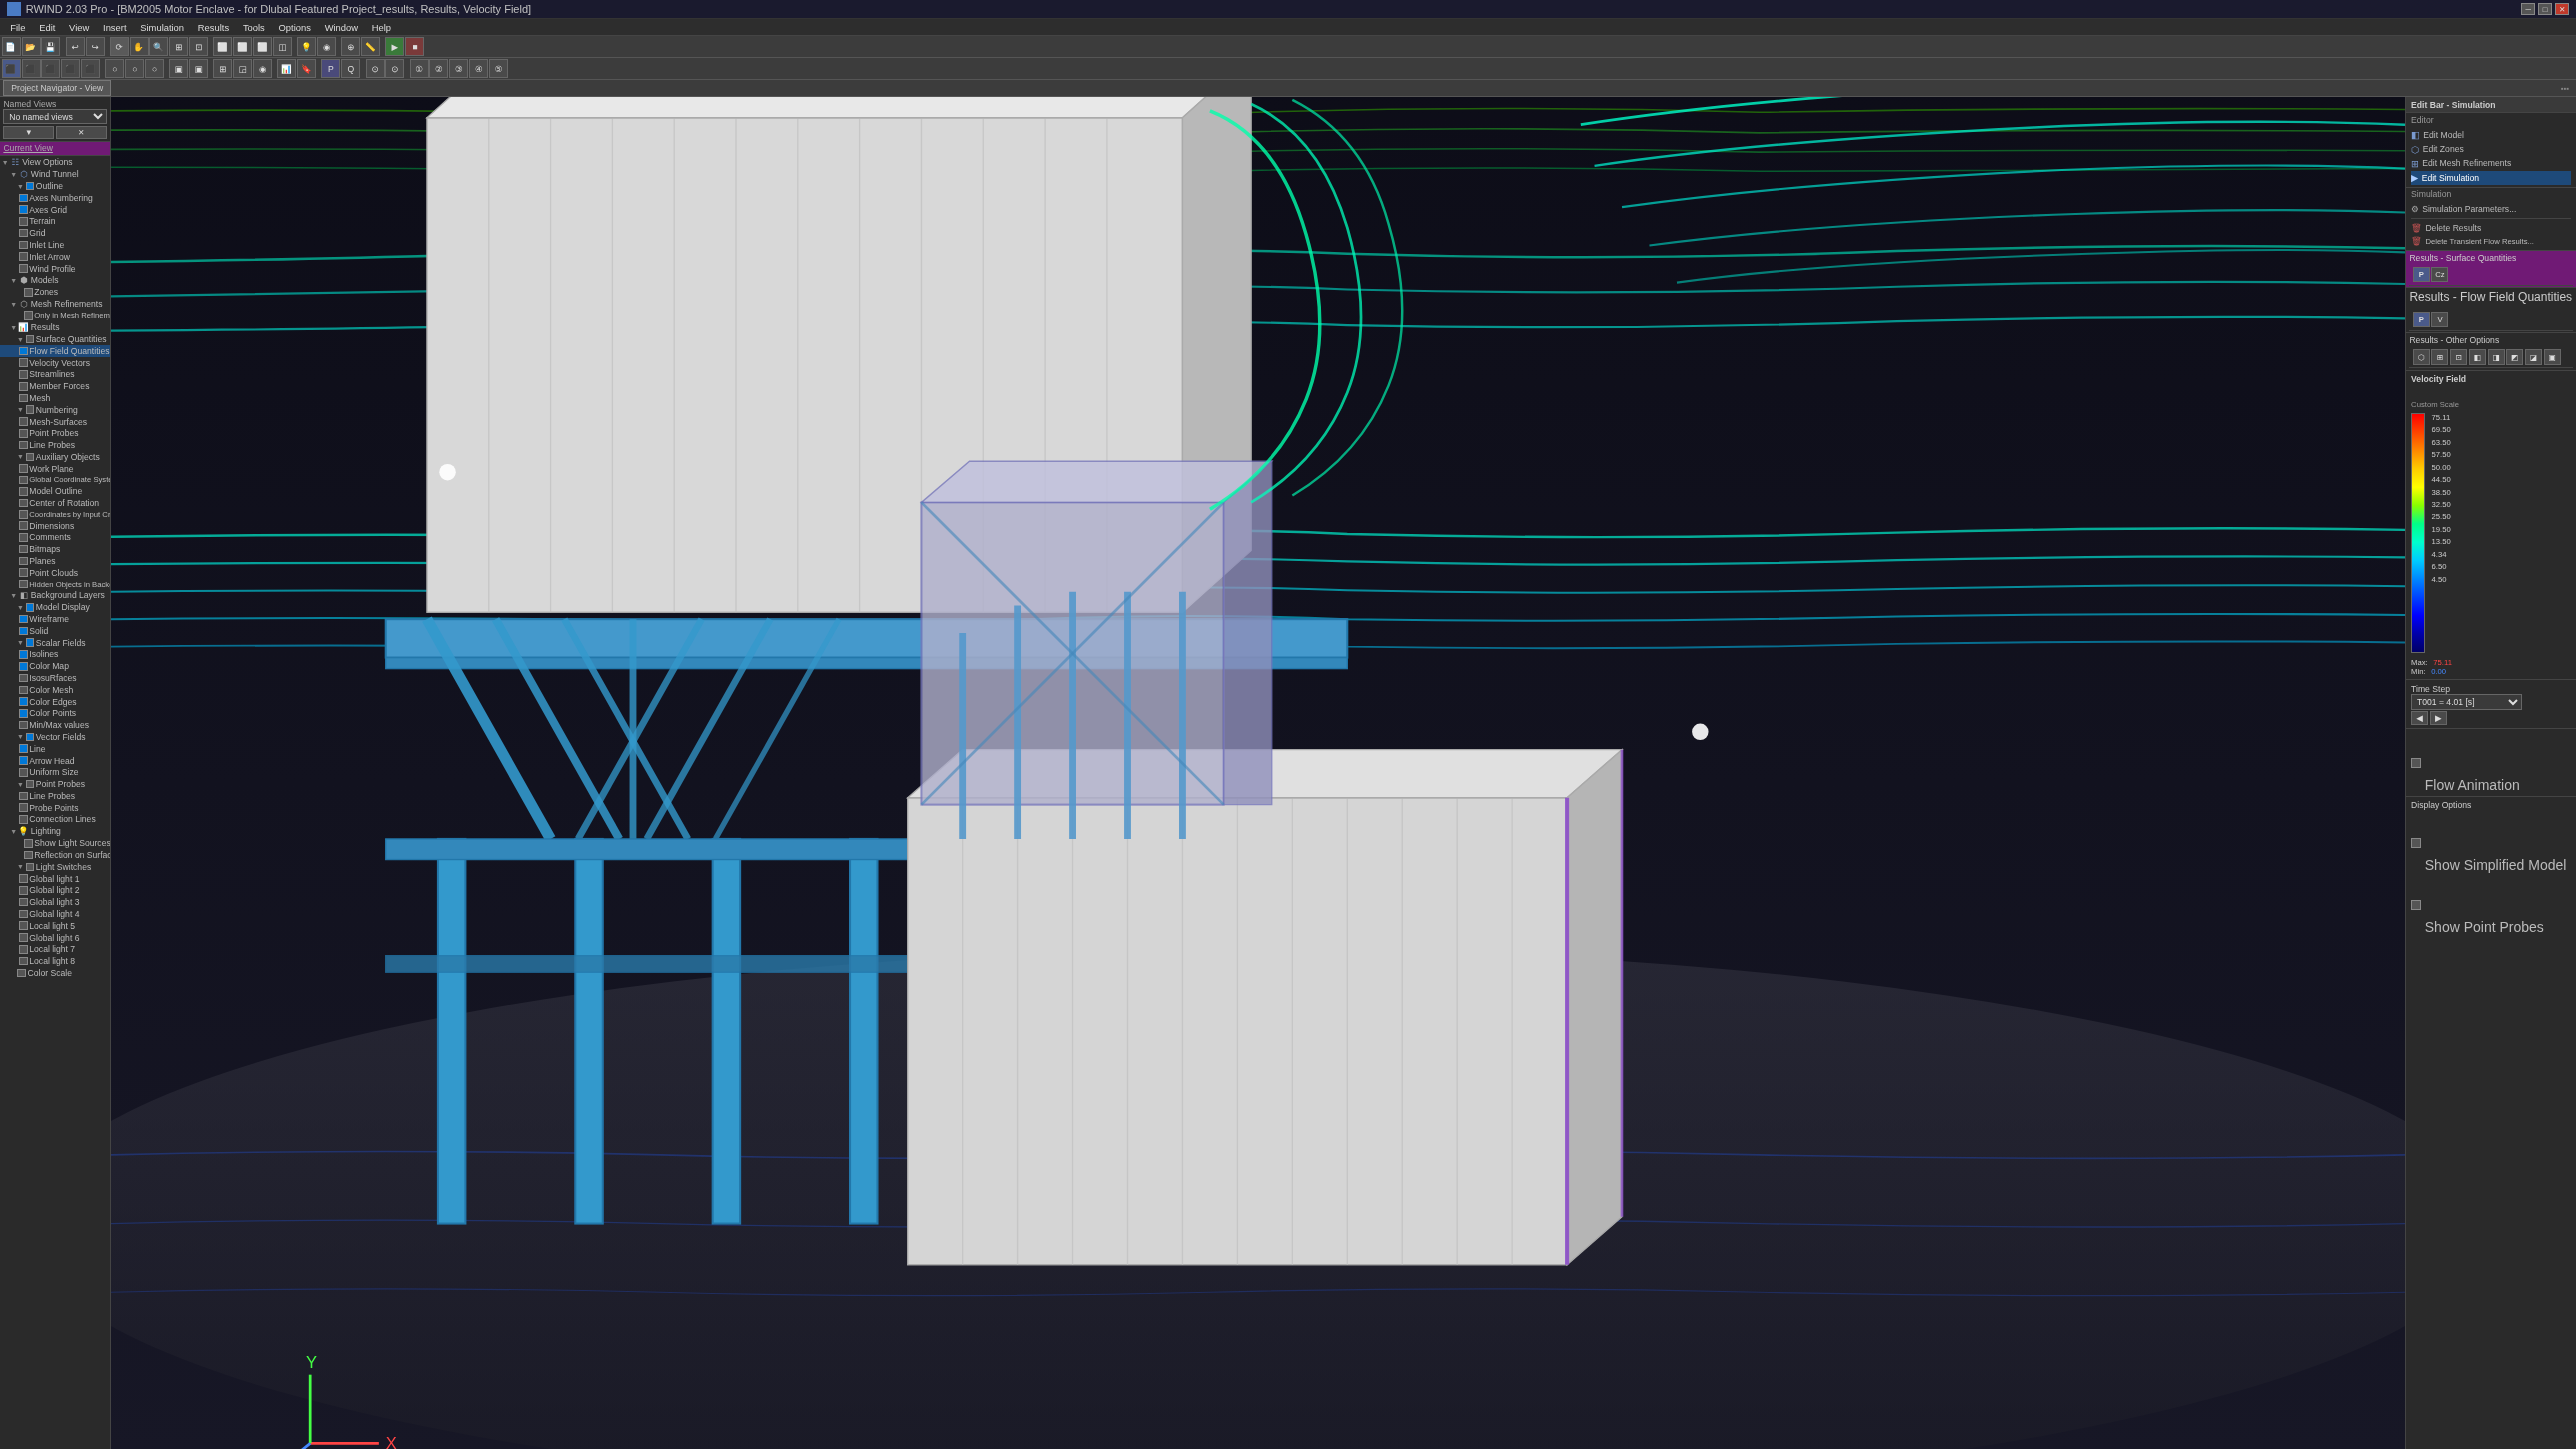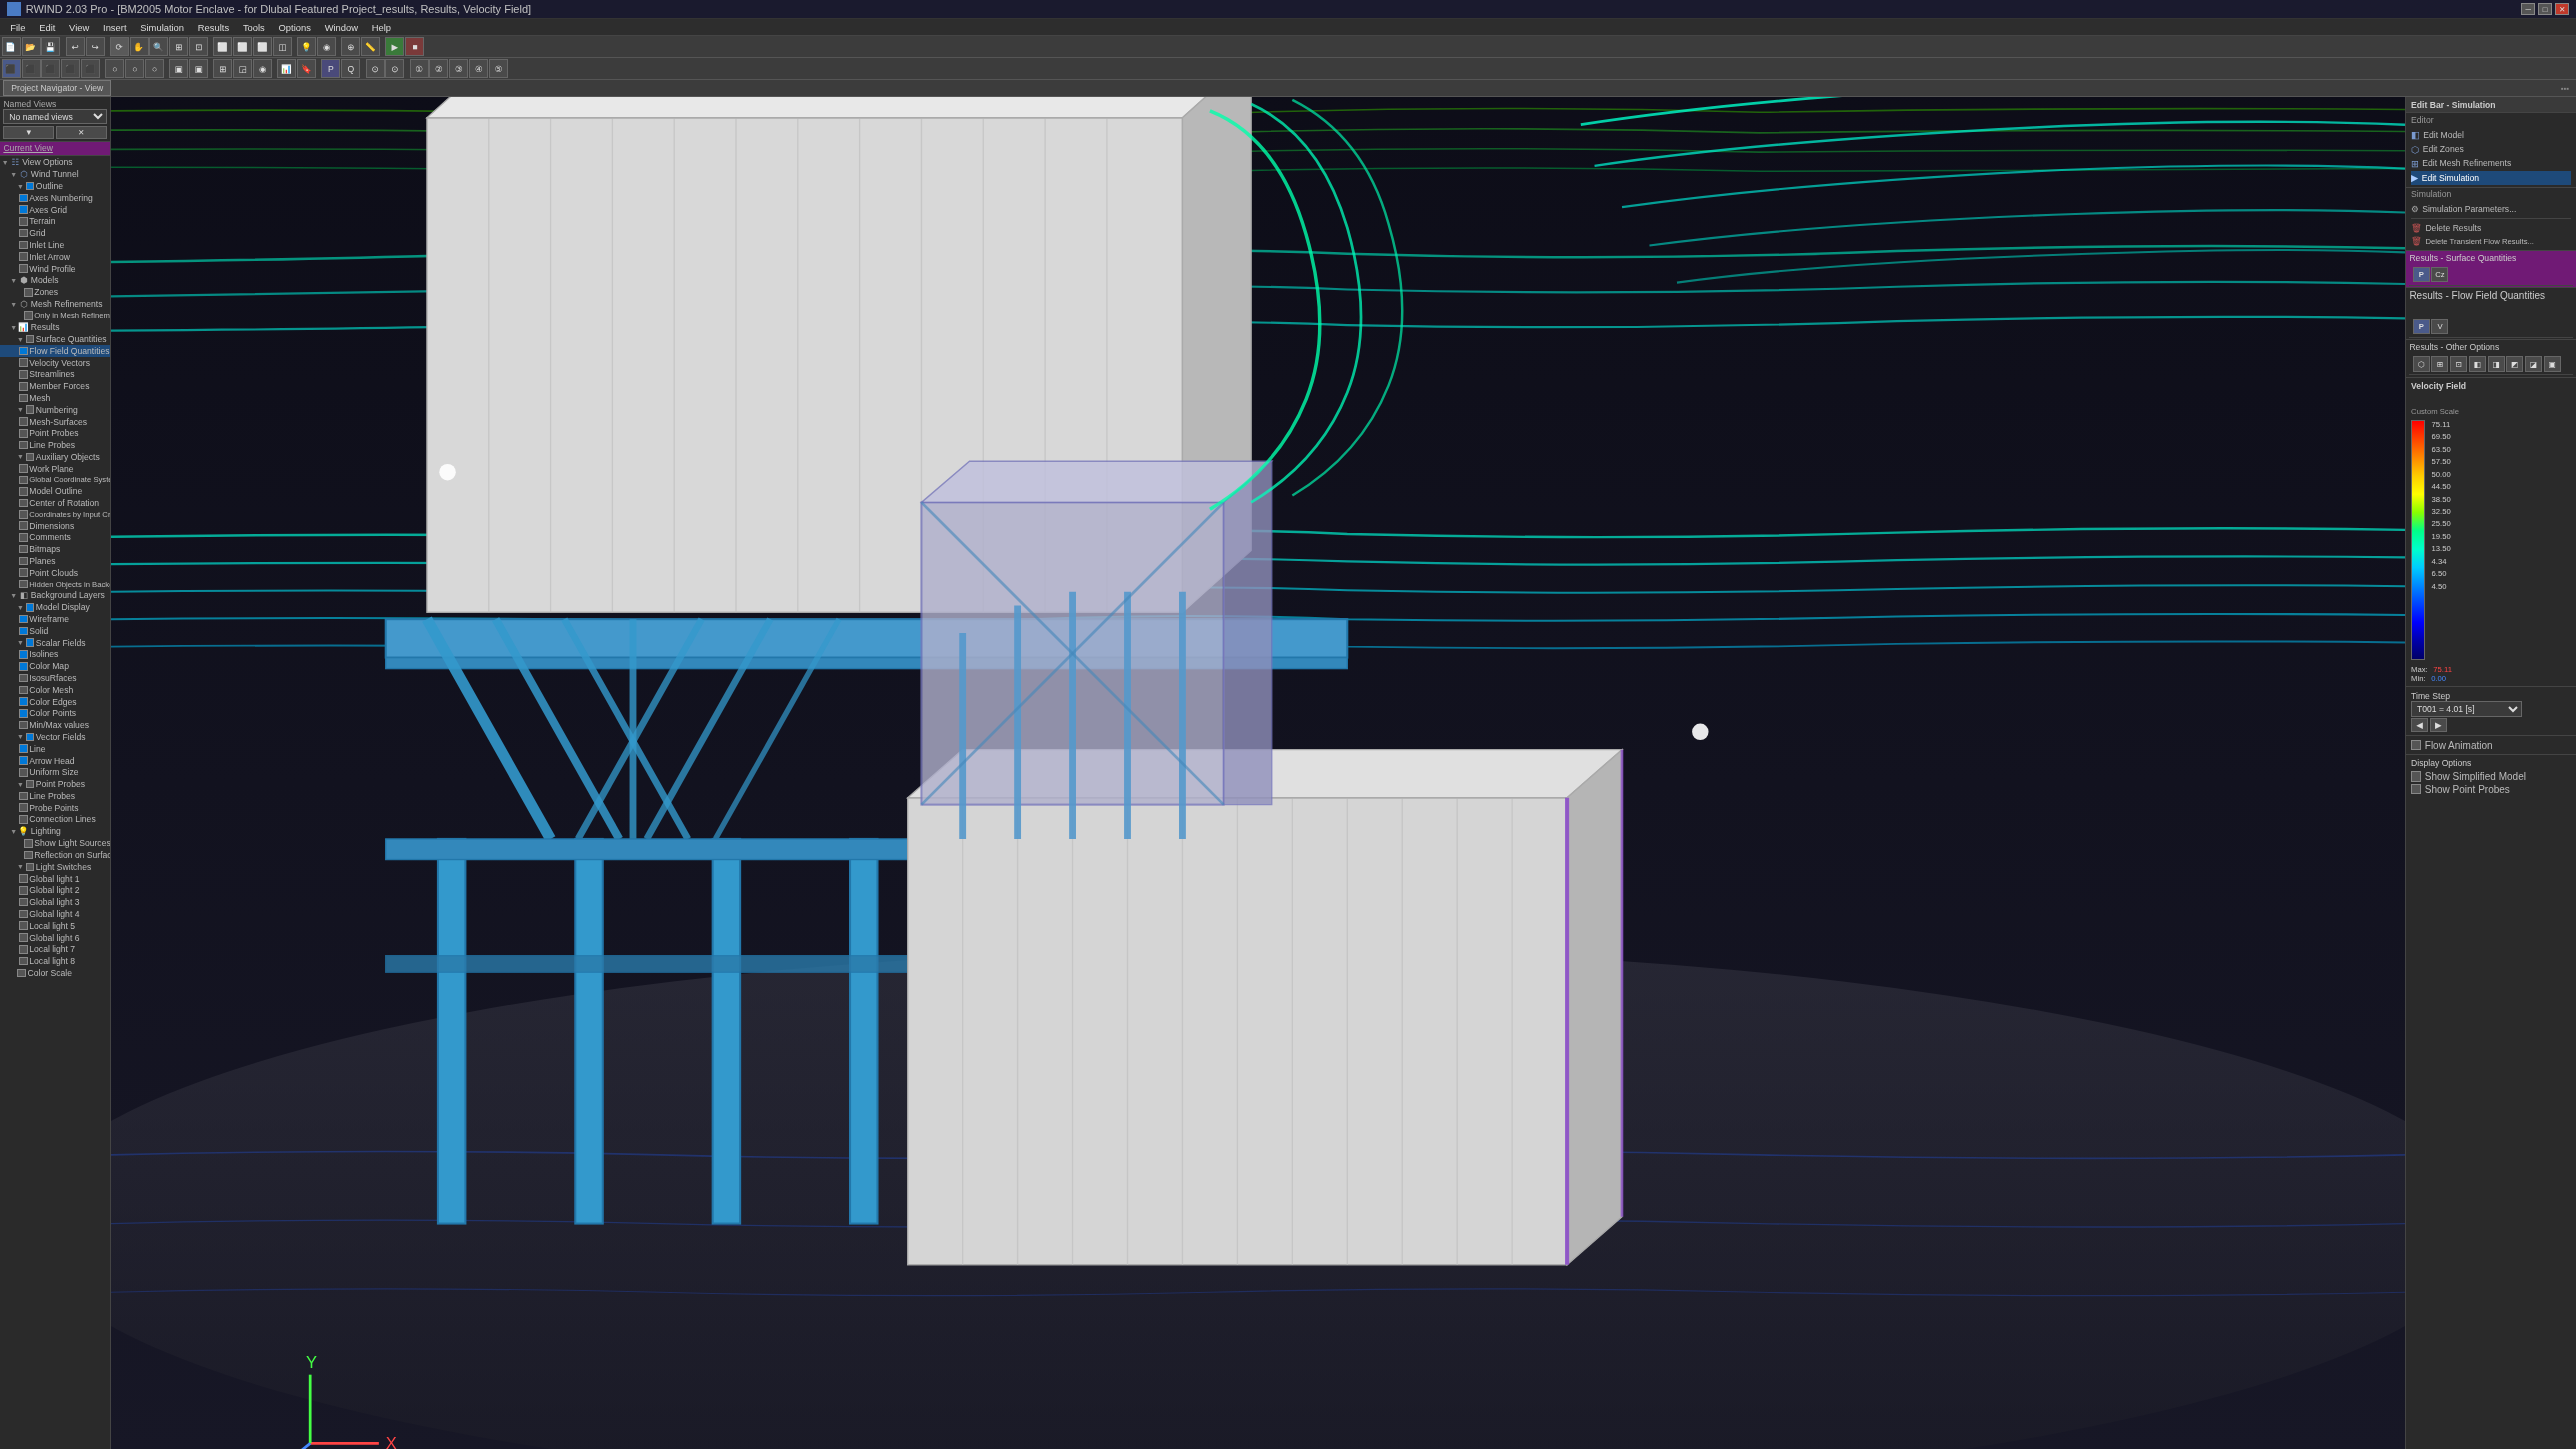"Results - Flow Field Quantities" div { font-size: 10px -> 12px; margin-bottom: 15px -> 5px }
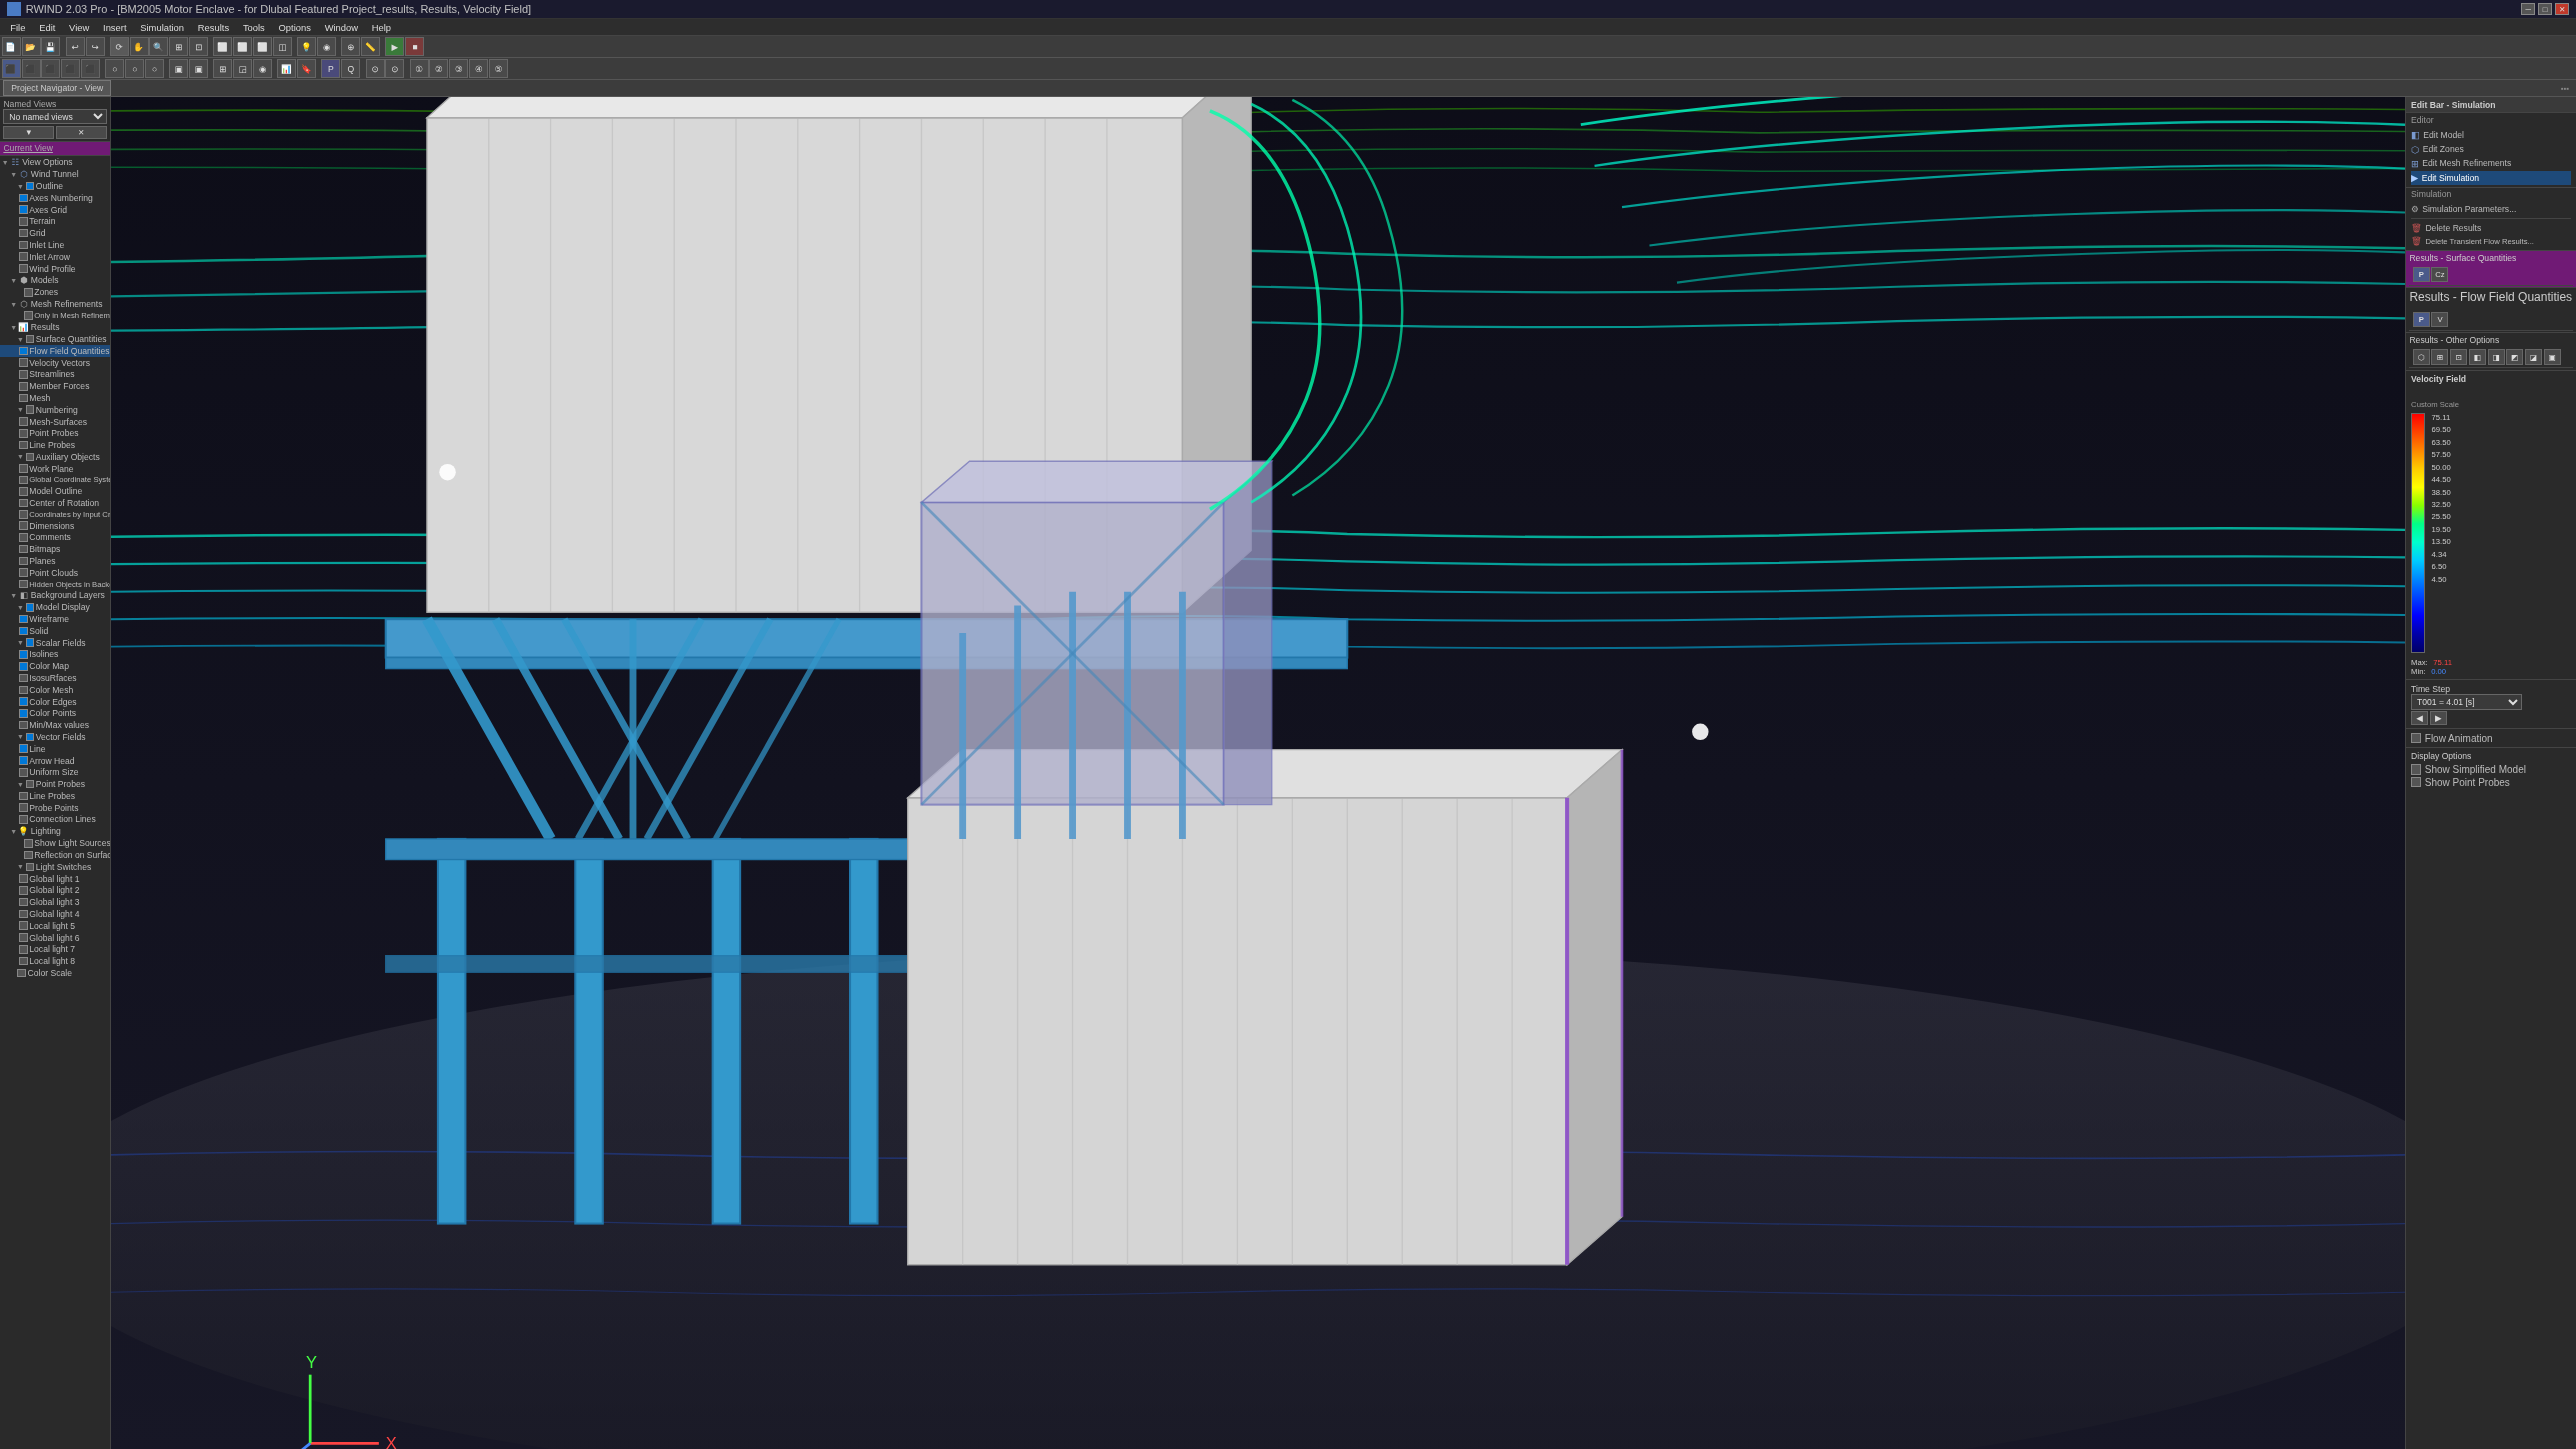"Flow Animation" .do-label { font-size: 10px -> 14px; margin-top: none -> 44px }
